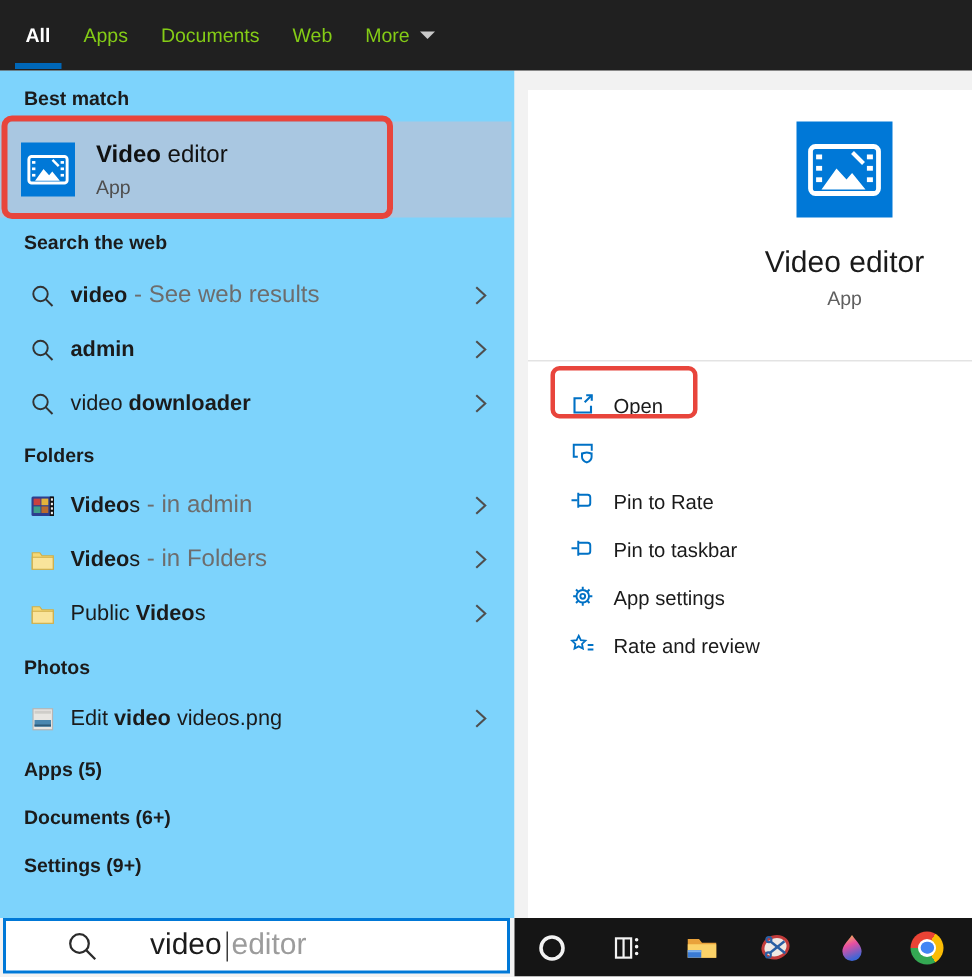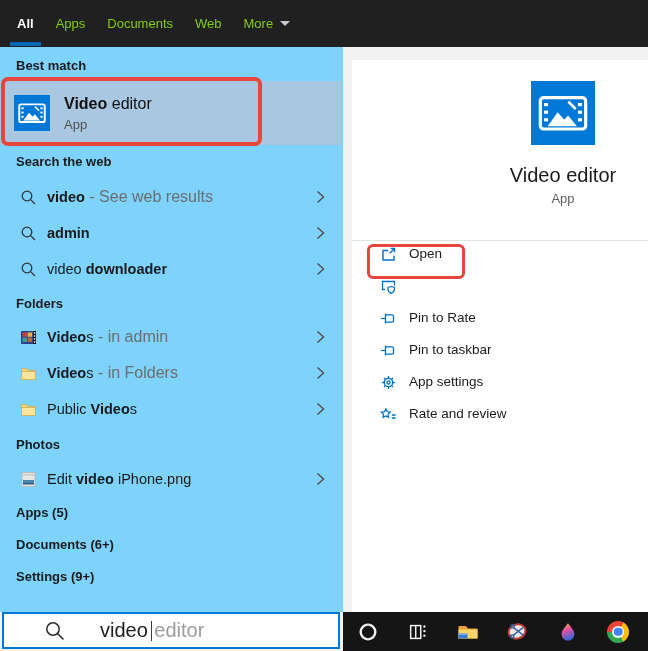"Open" .menu-item { align-items: flex-start -> flex-end }
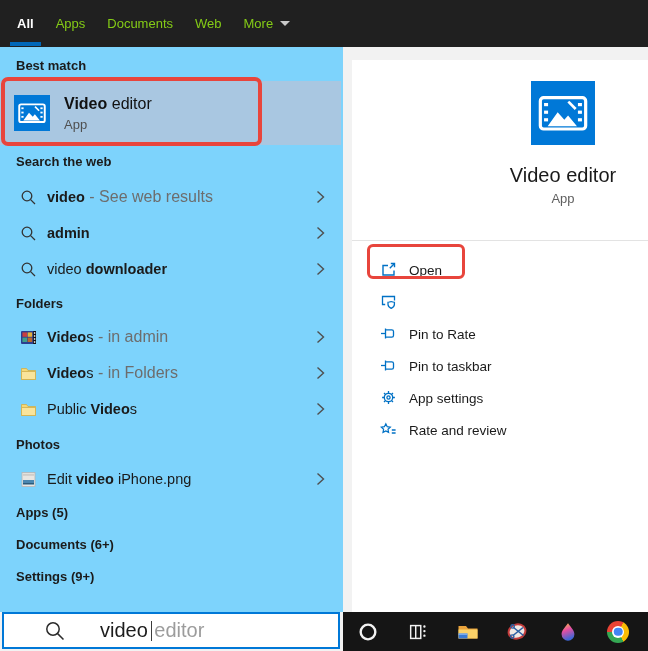"iPhone.png" span { text: iPhone.png -> videos.png }
